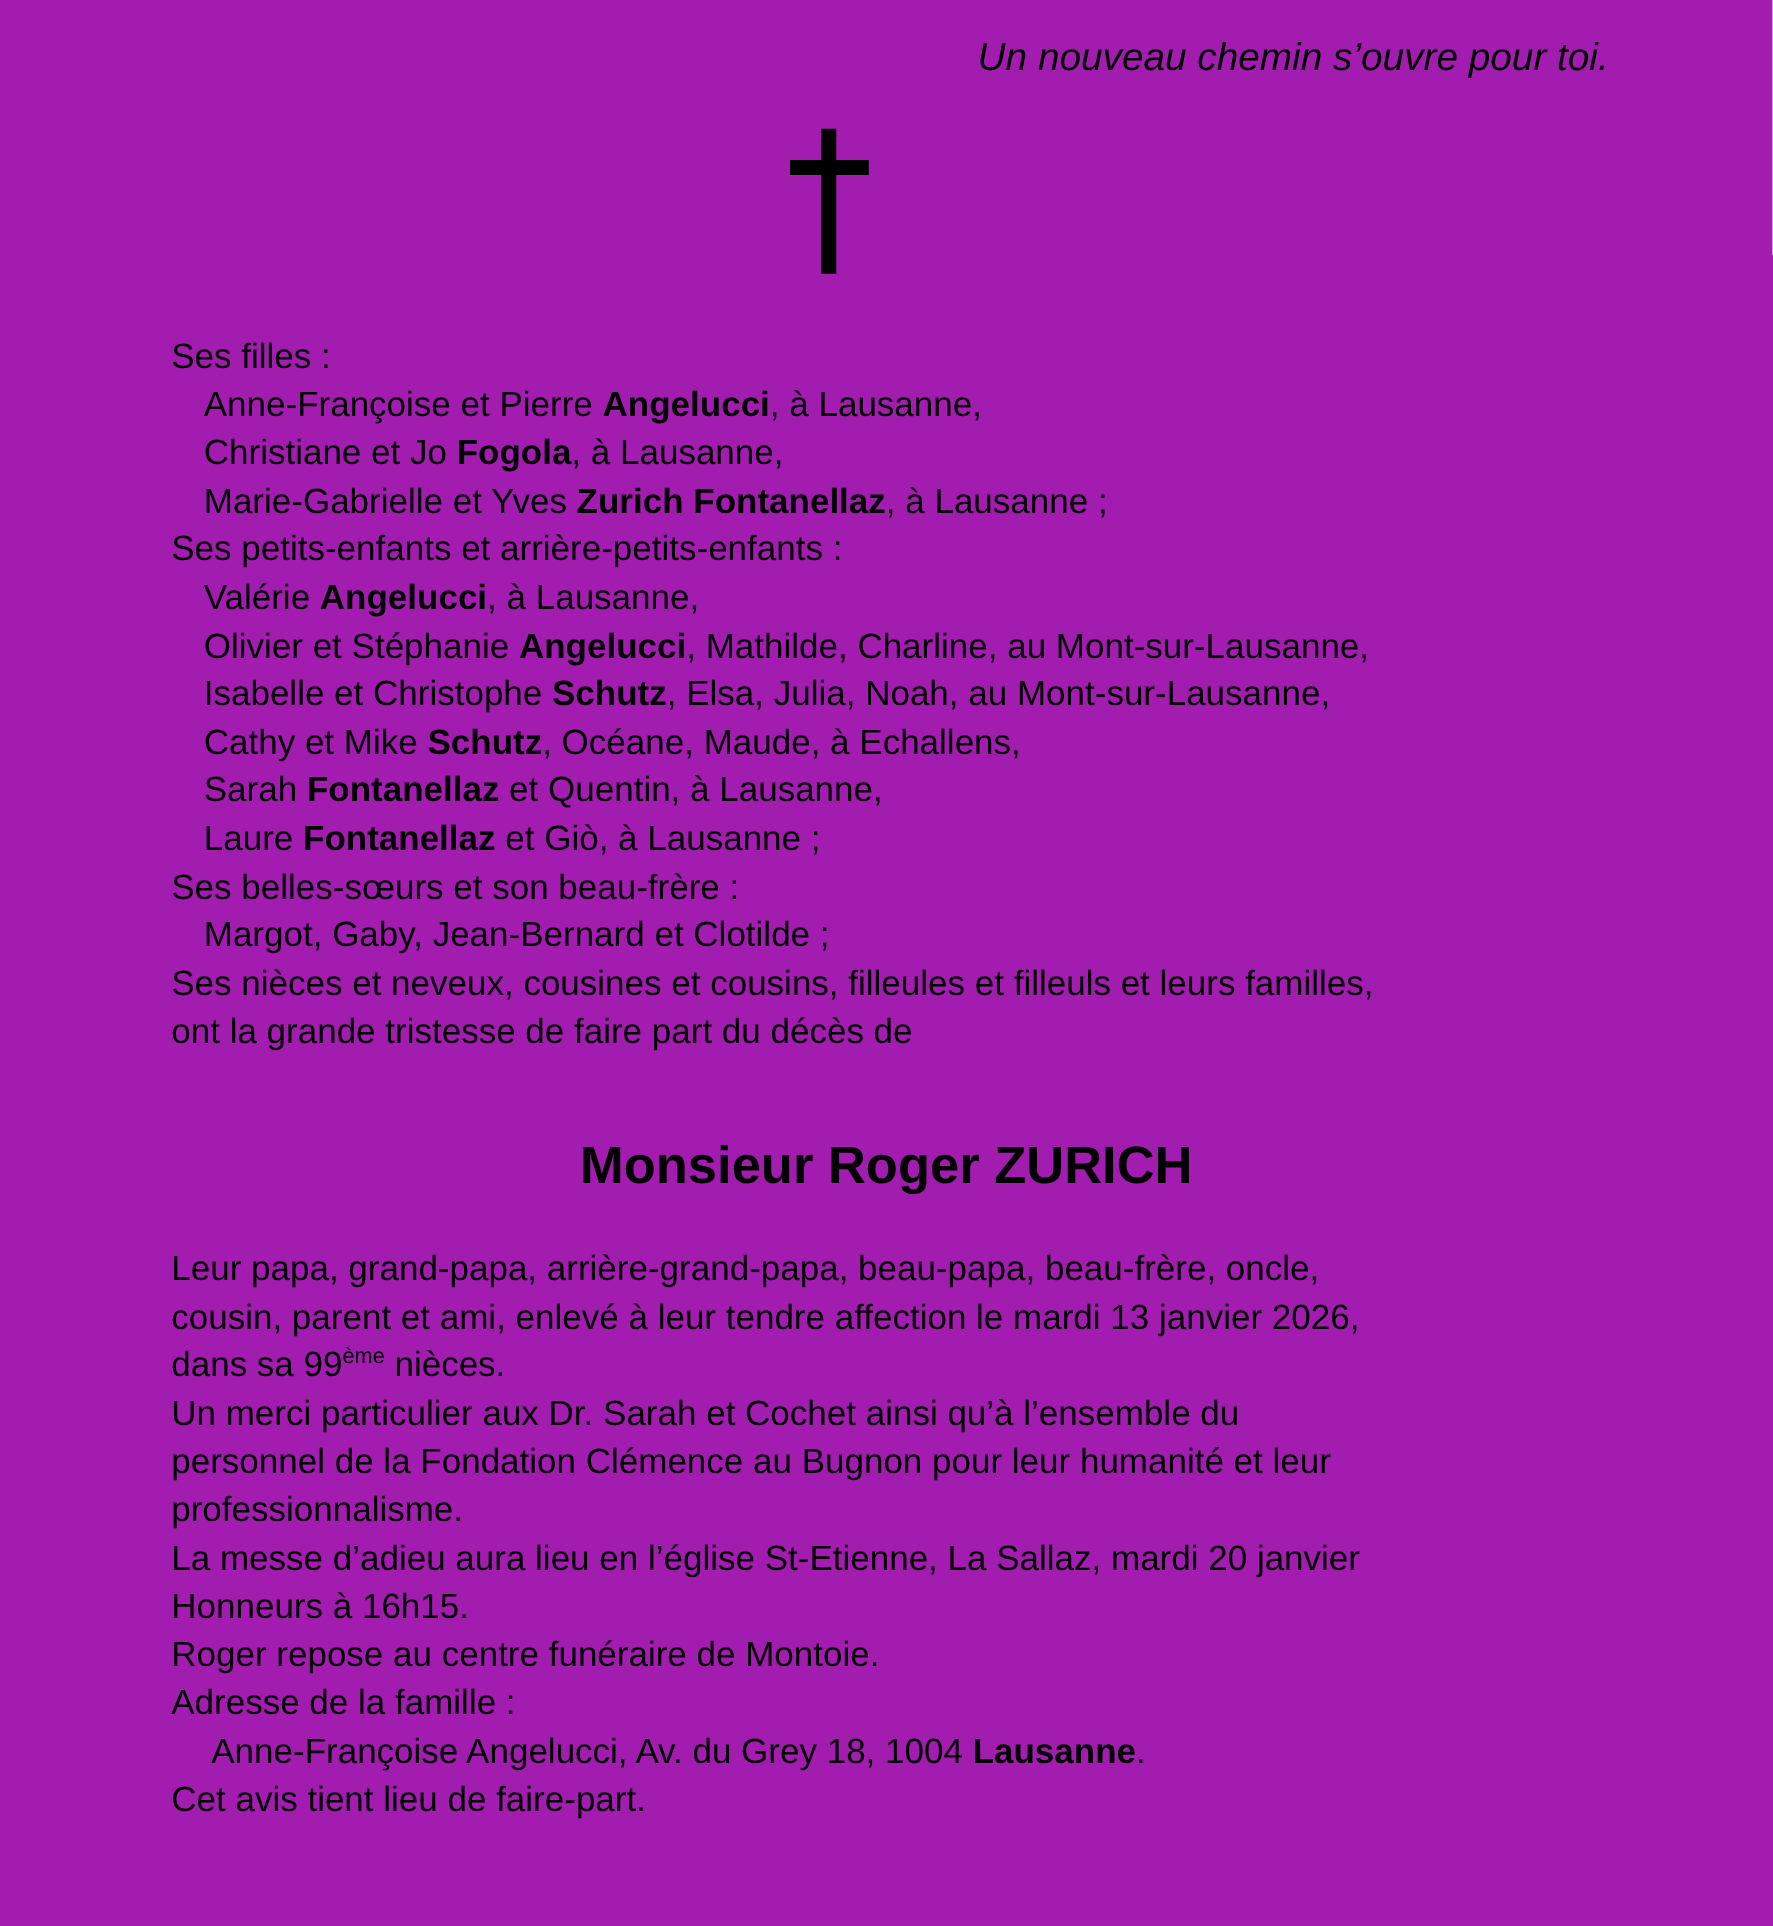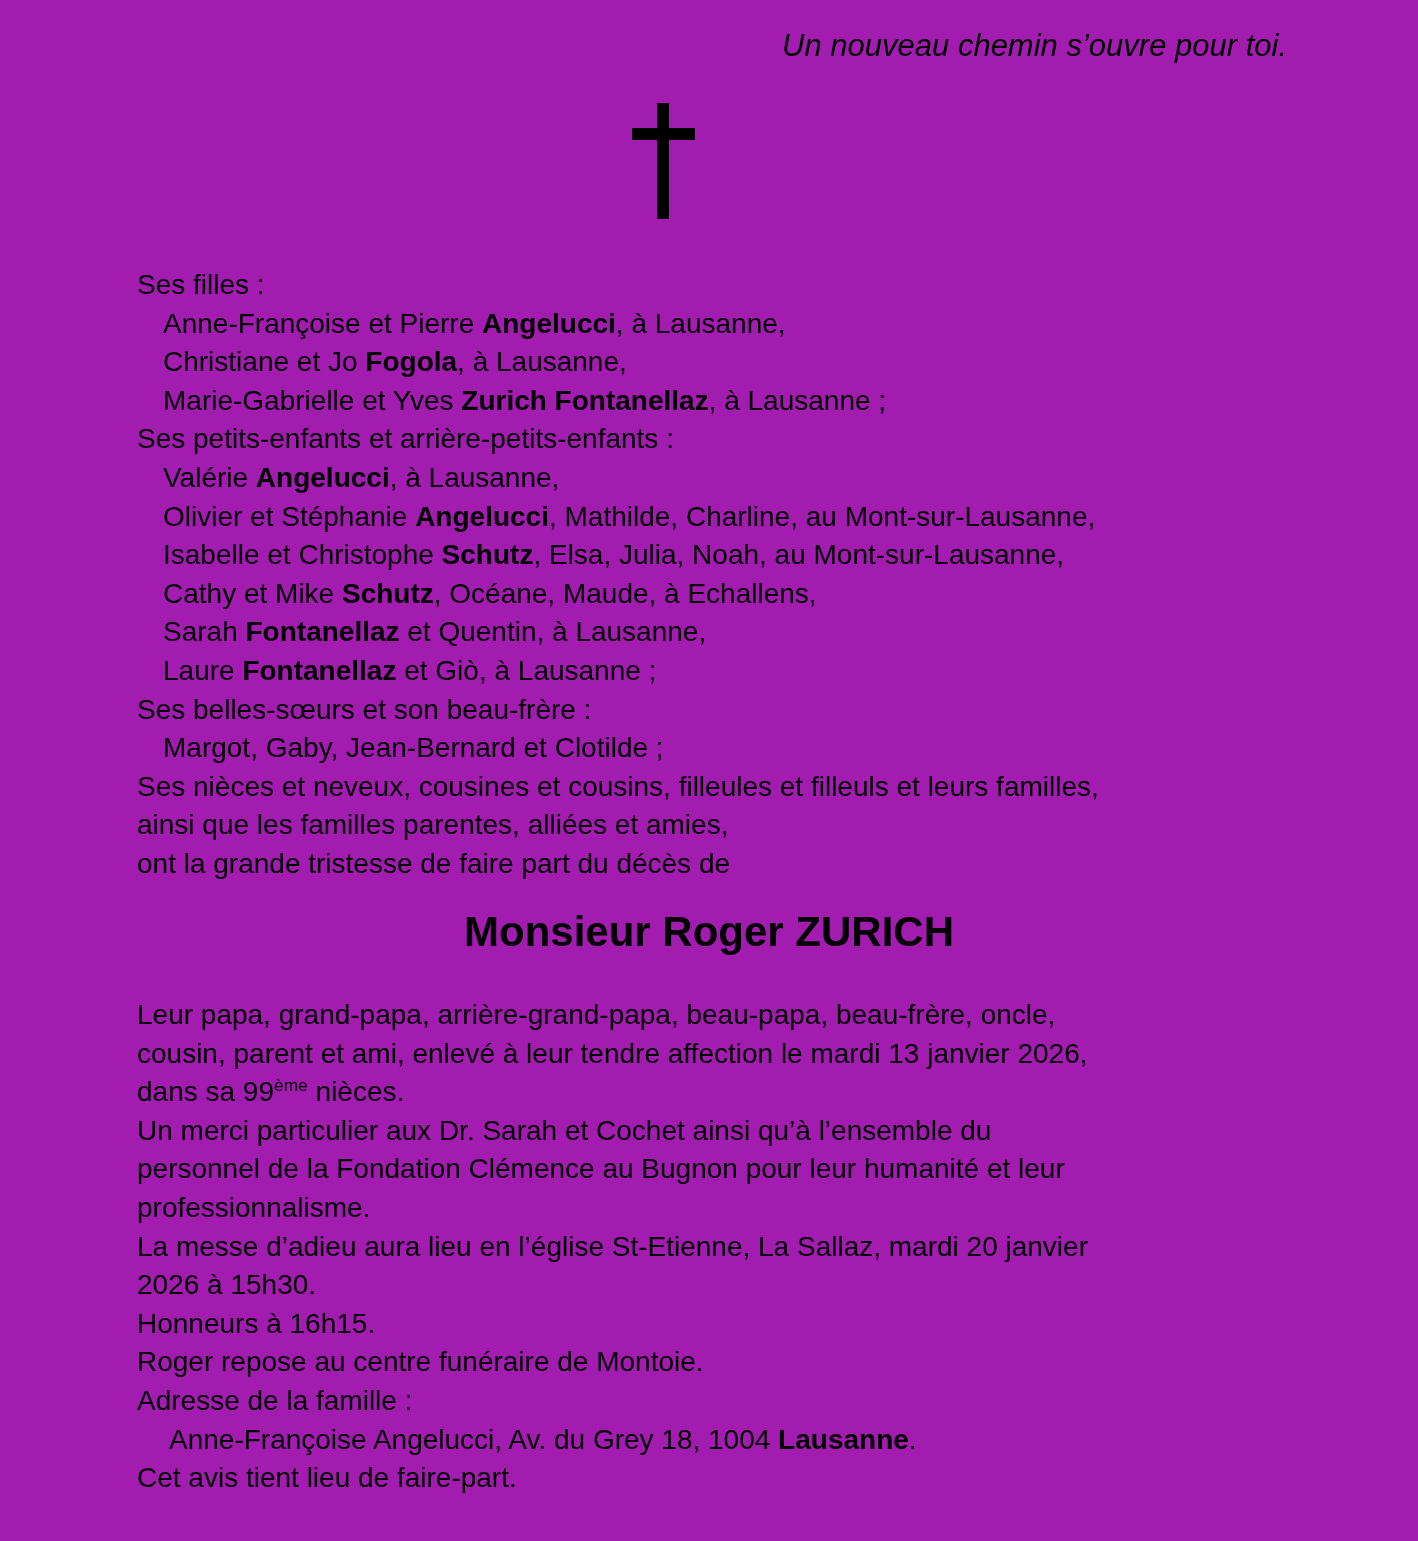"ainsi que les familles parentes," div.line { html: <div><span>ainsi que les familles parentes, alliées et amies,</span></div> -> none }
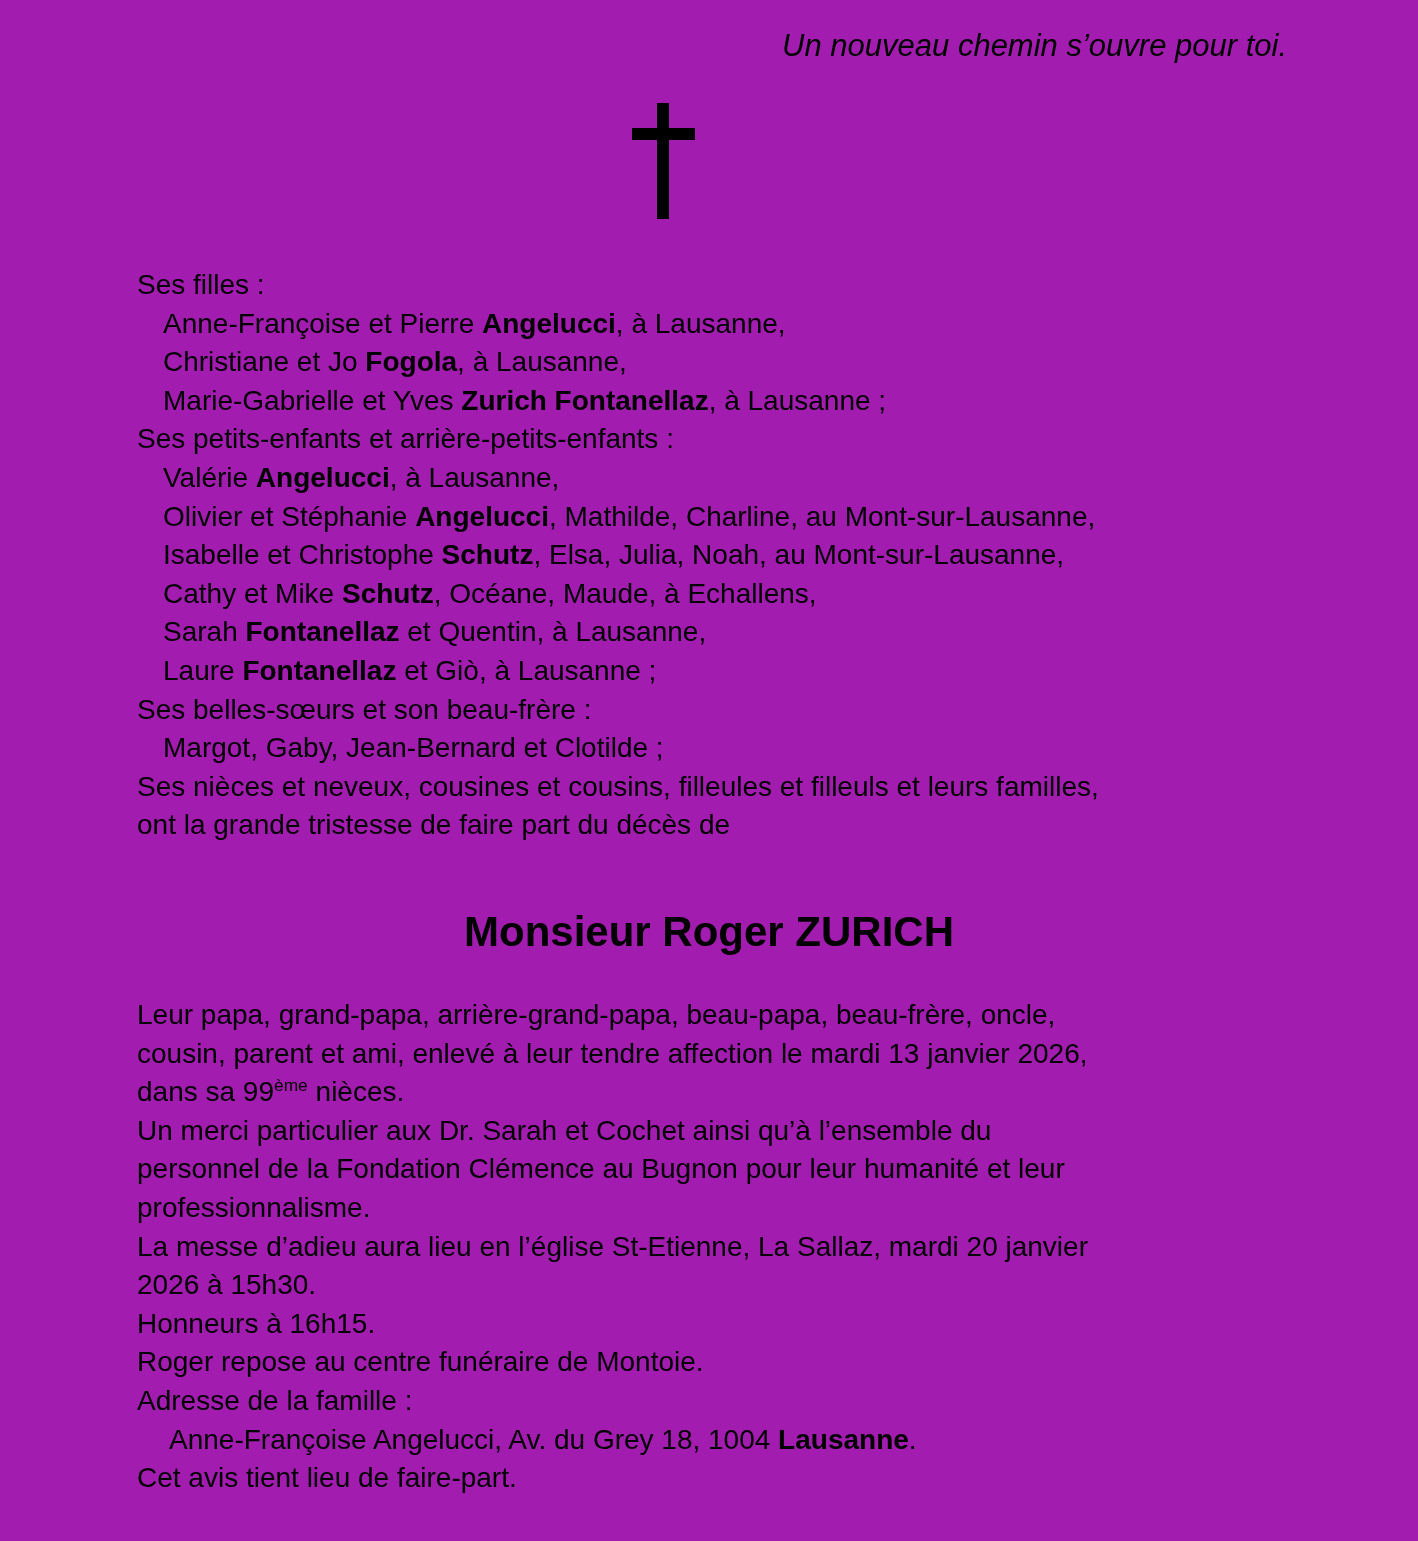"2026 à 15h30." div.line { html: <div><span>2026 à 15h30.</span></div> -> none }
